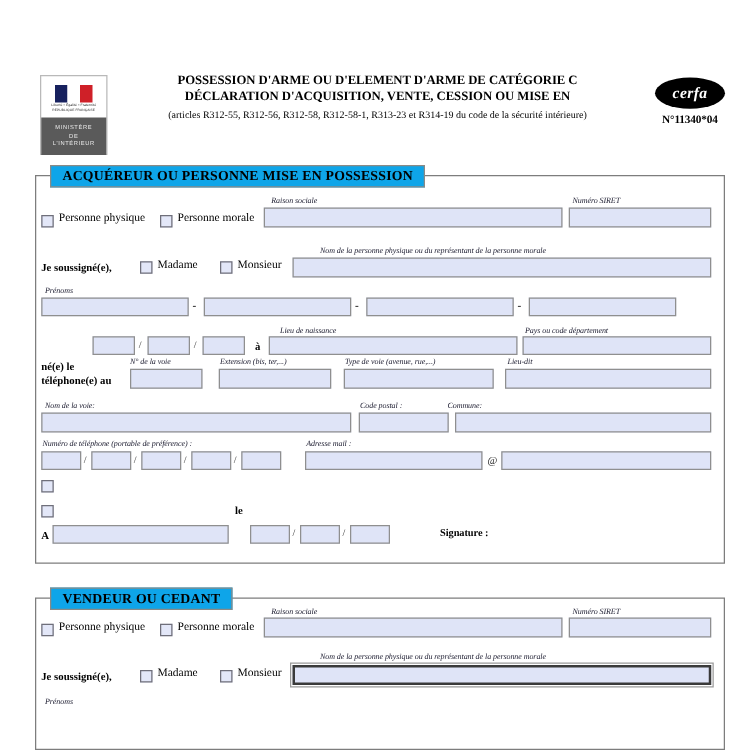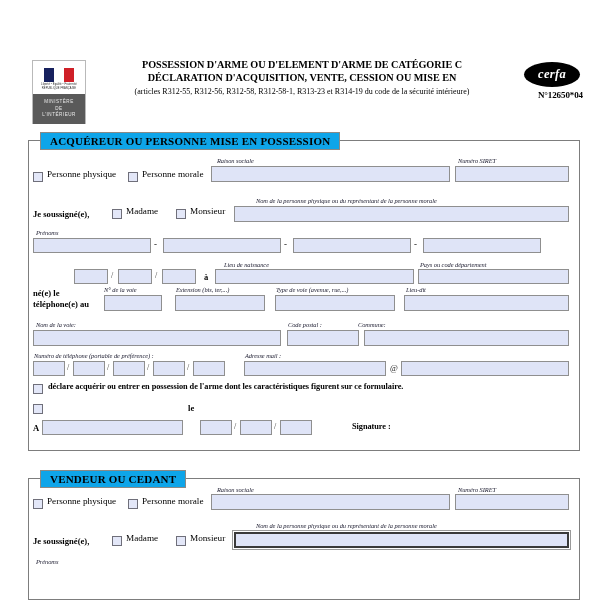"cerfa" .cerfa-block { text-align: right -> center }
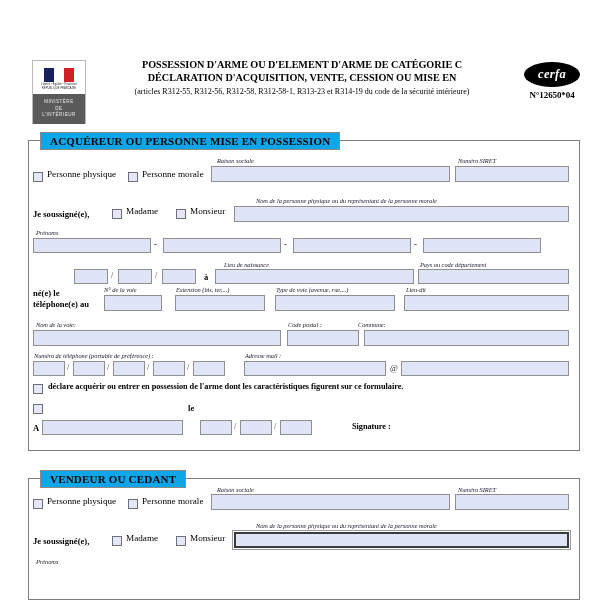"N°12650*04" div.cerfa-num { text: 12650 -> 11340 }
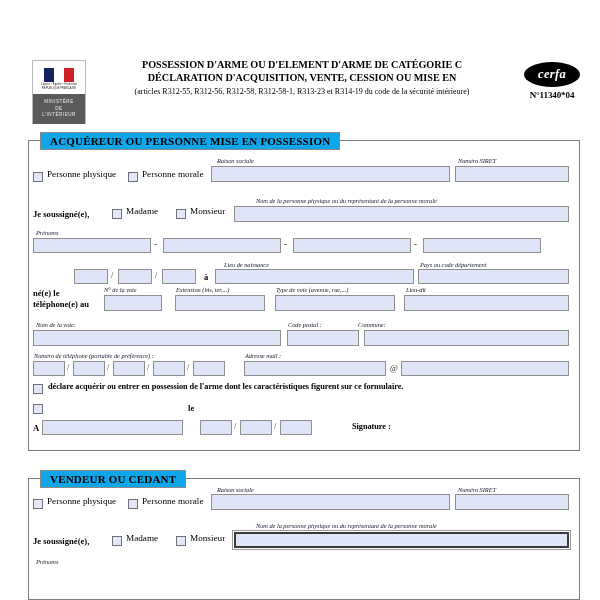"déclare acquérir ou entrer en" div.decl { html: <div>déclare acquérir ou entrer en possession de l'arme dont les caractéristiques figurent sur ce formulaire.</div> -> none }
